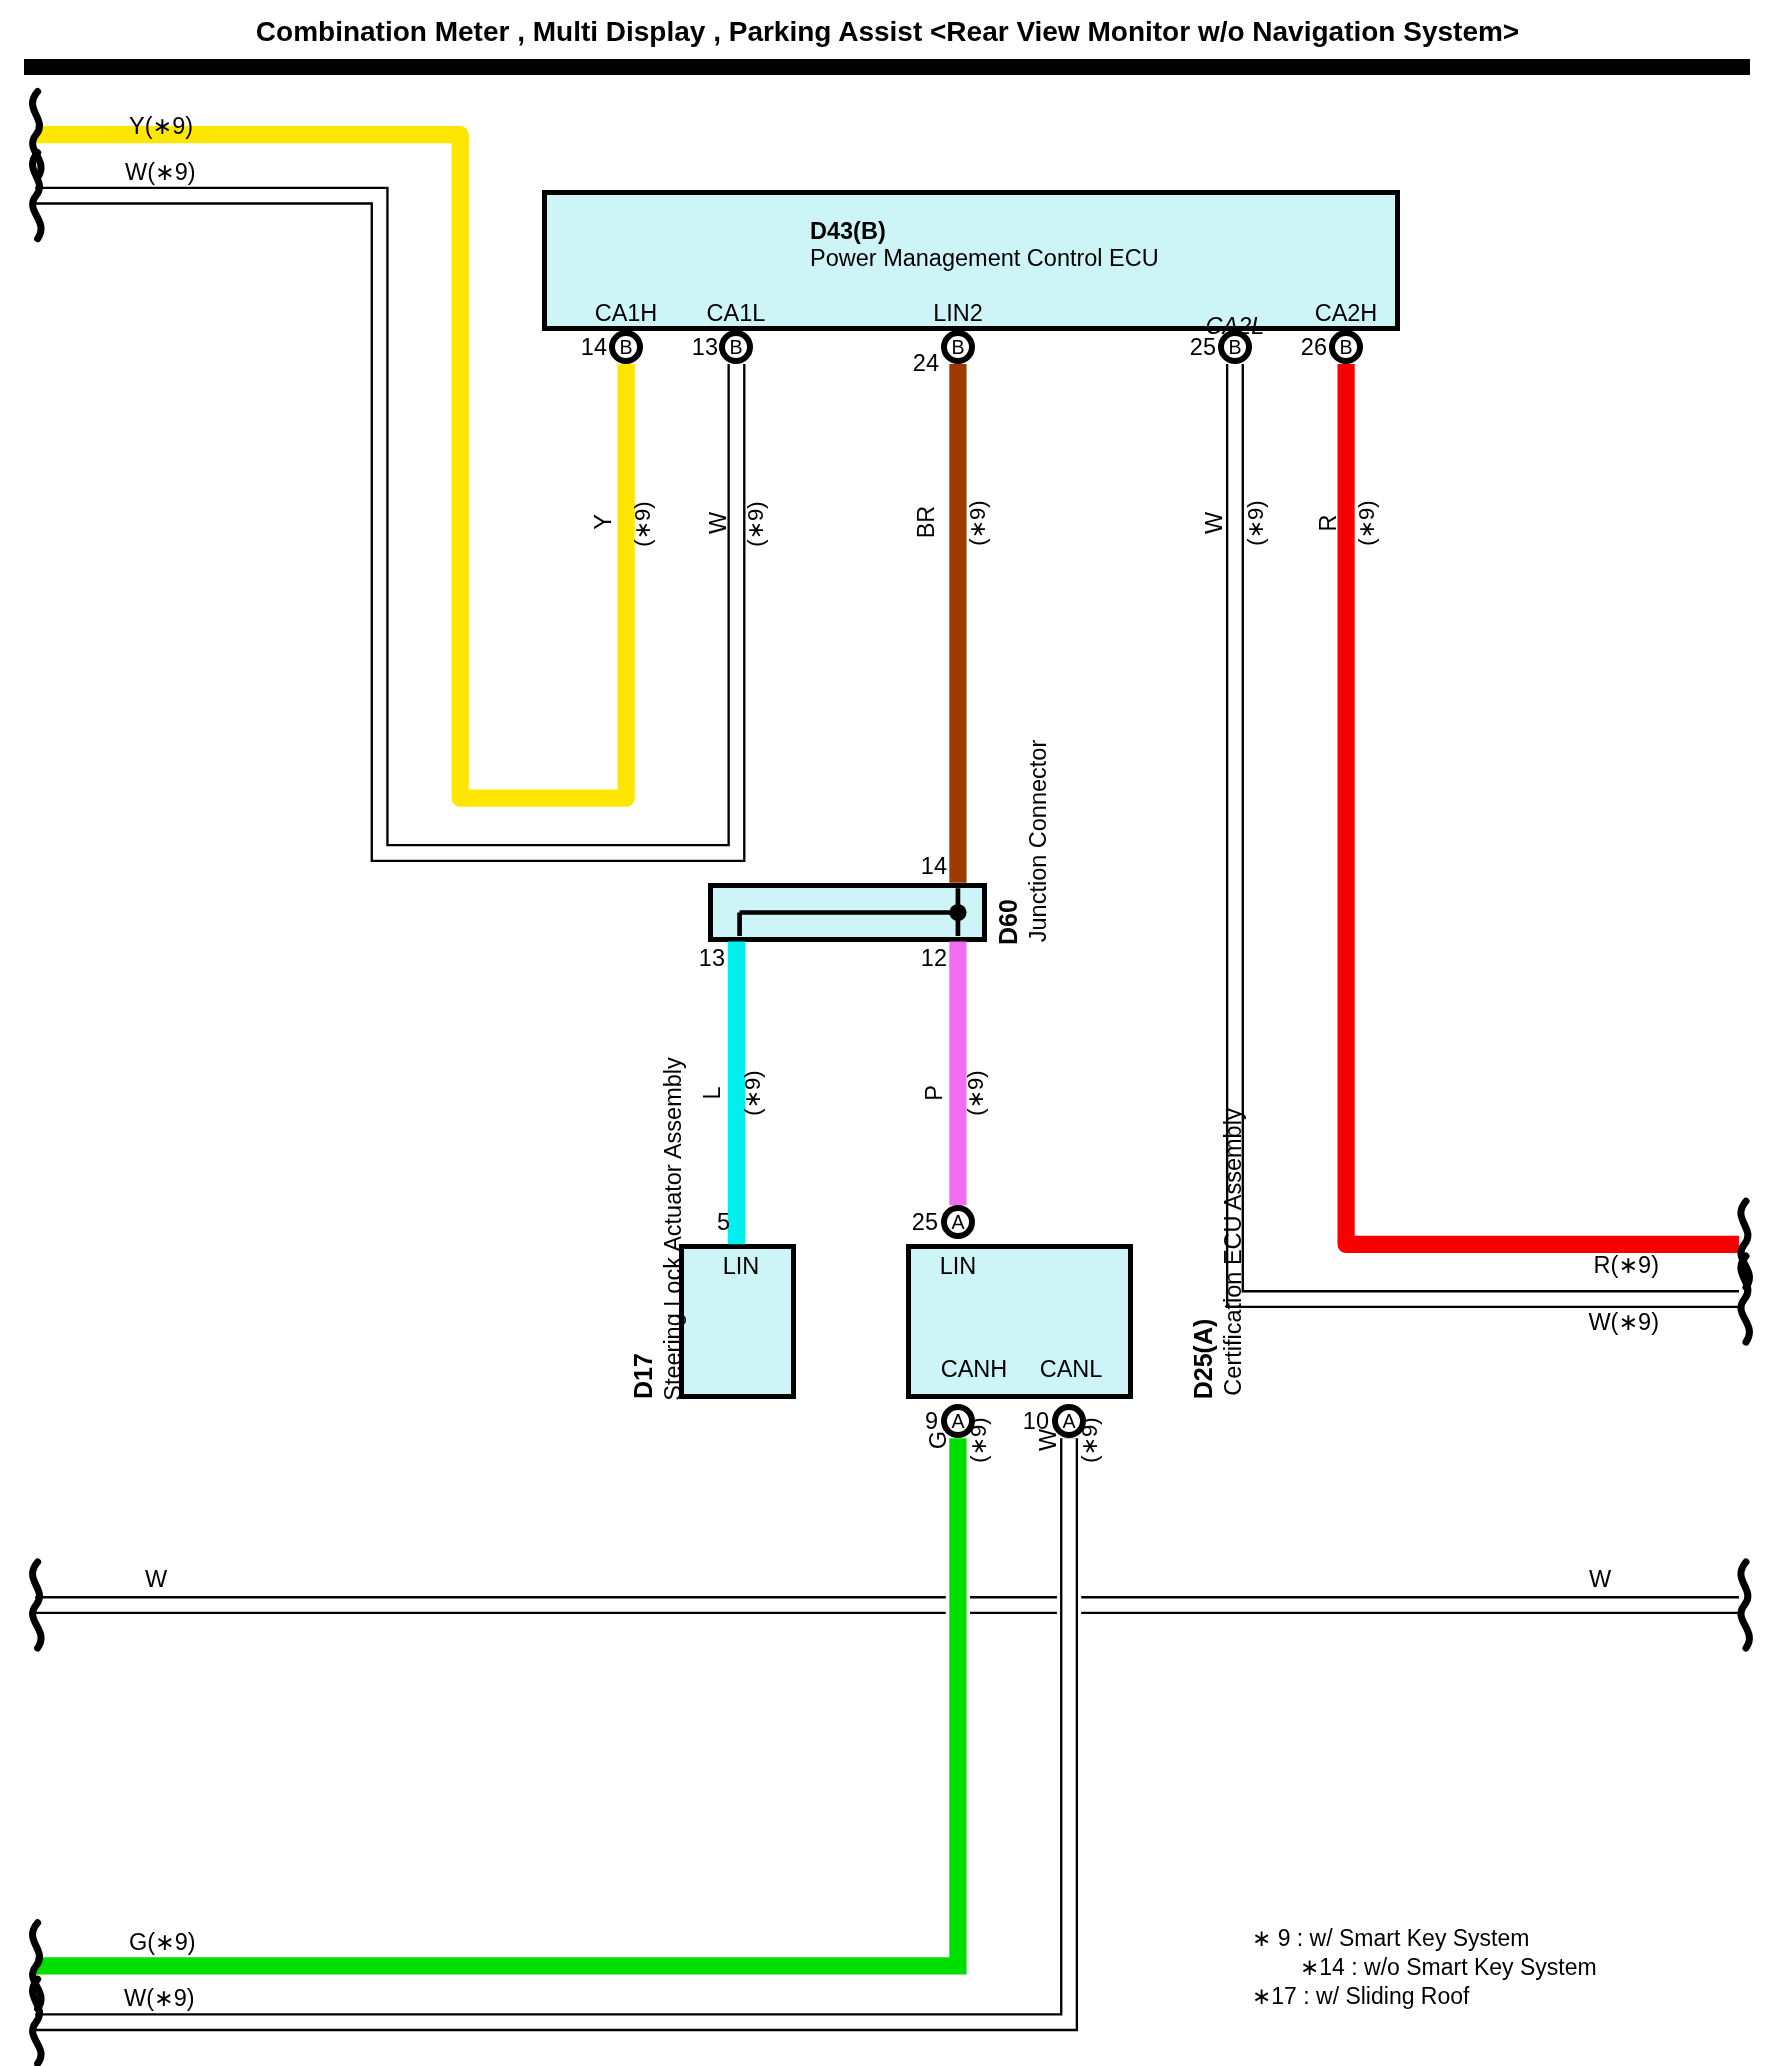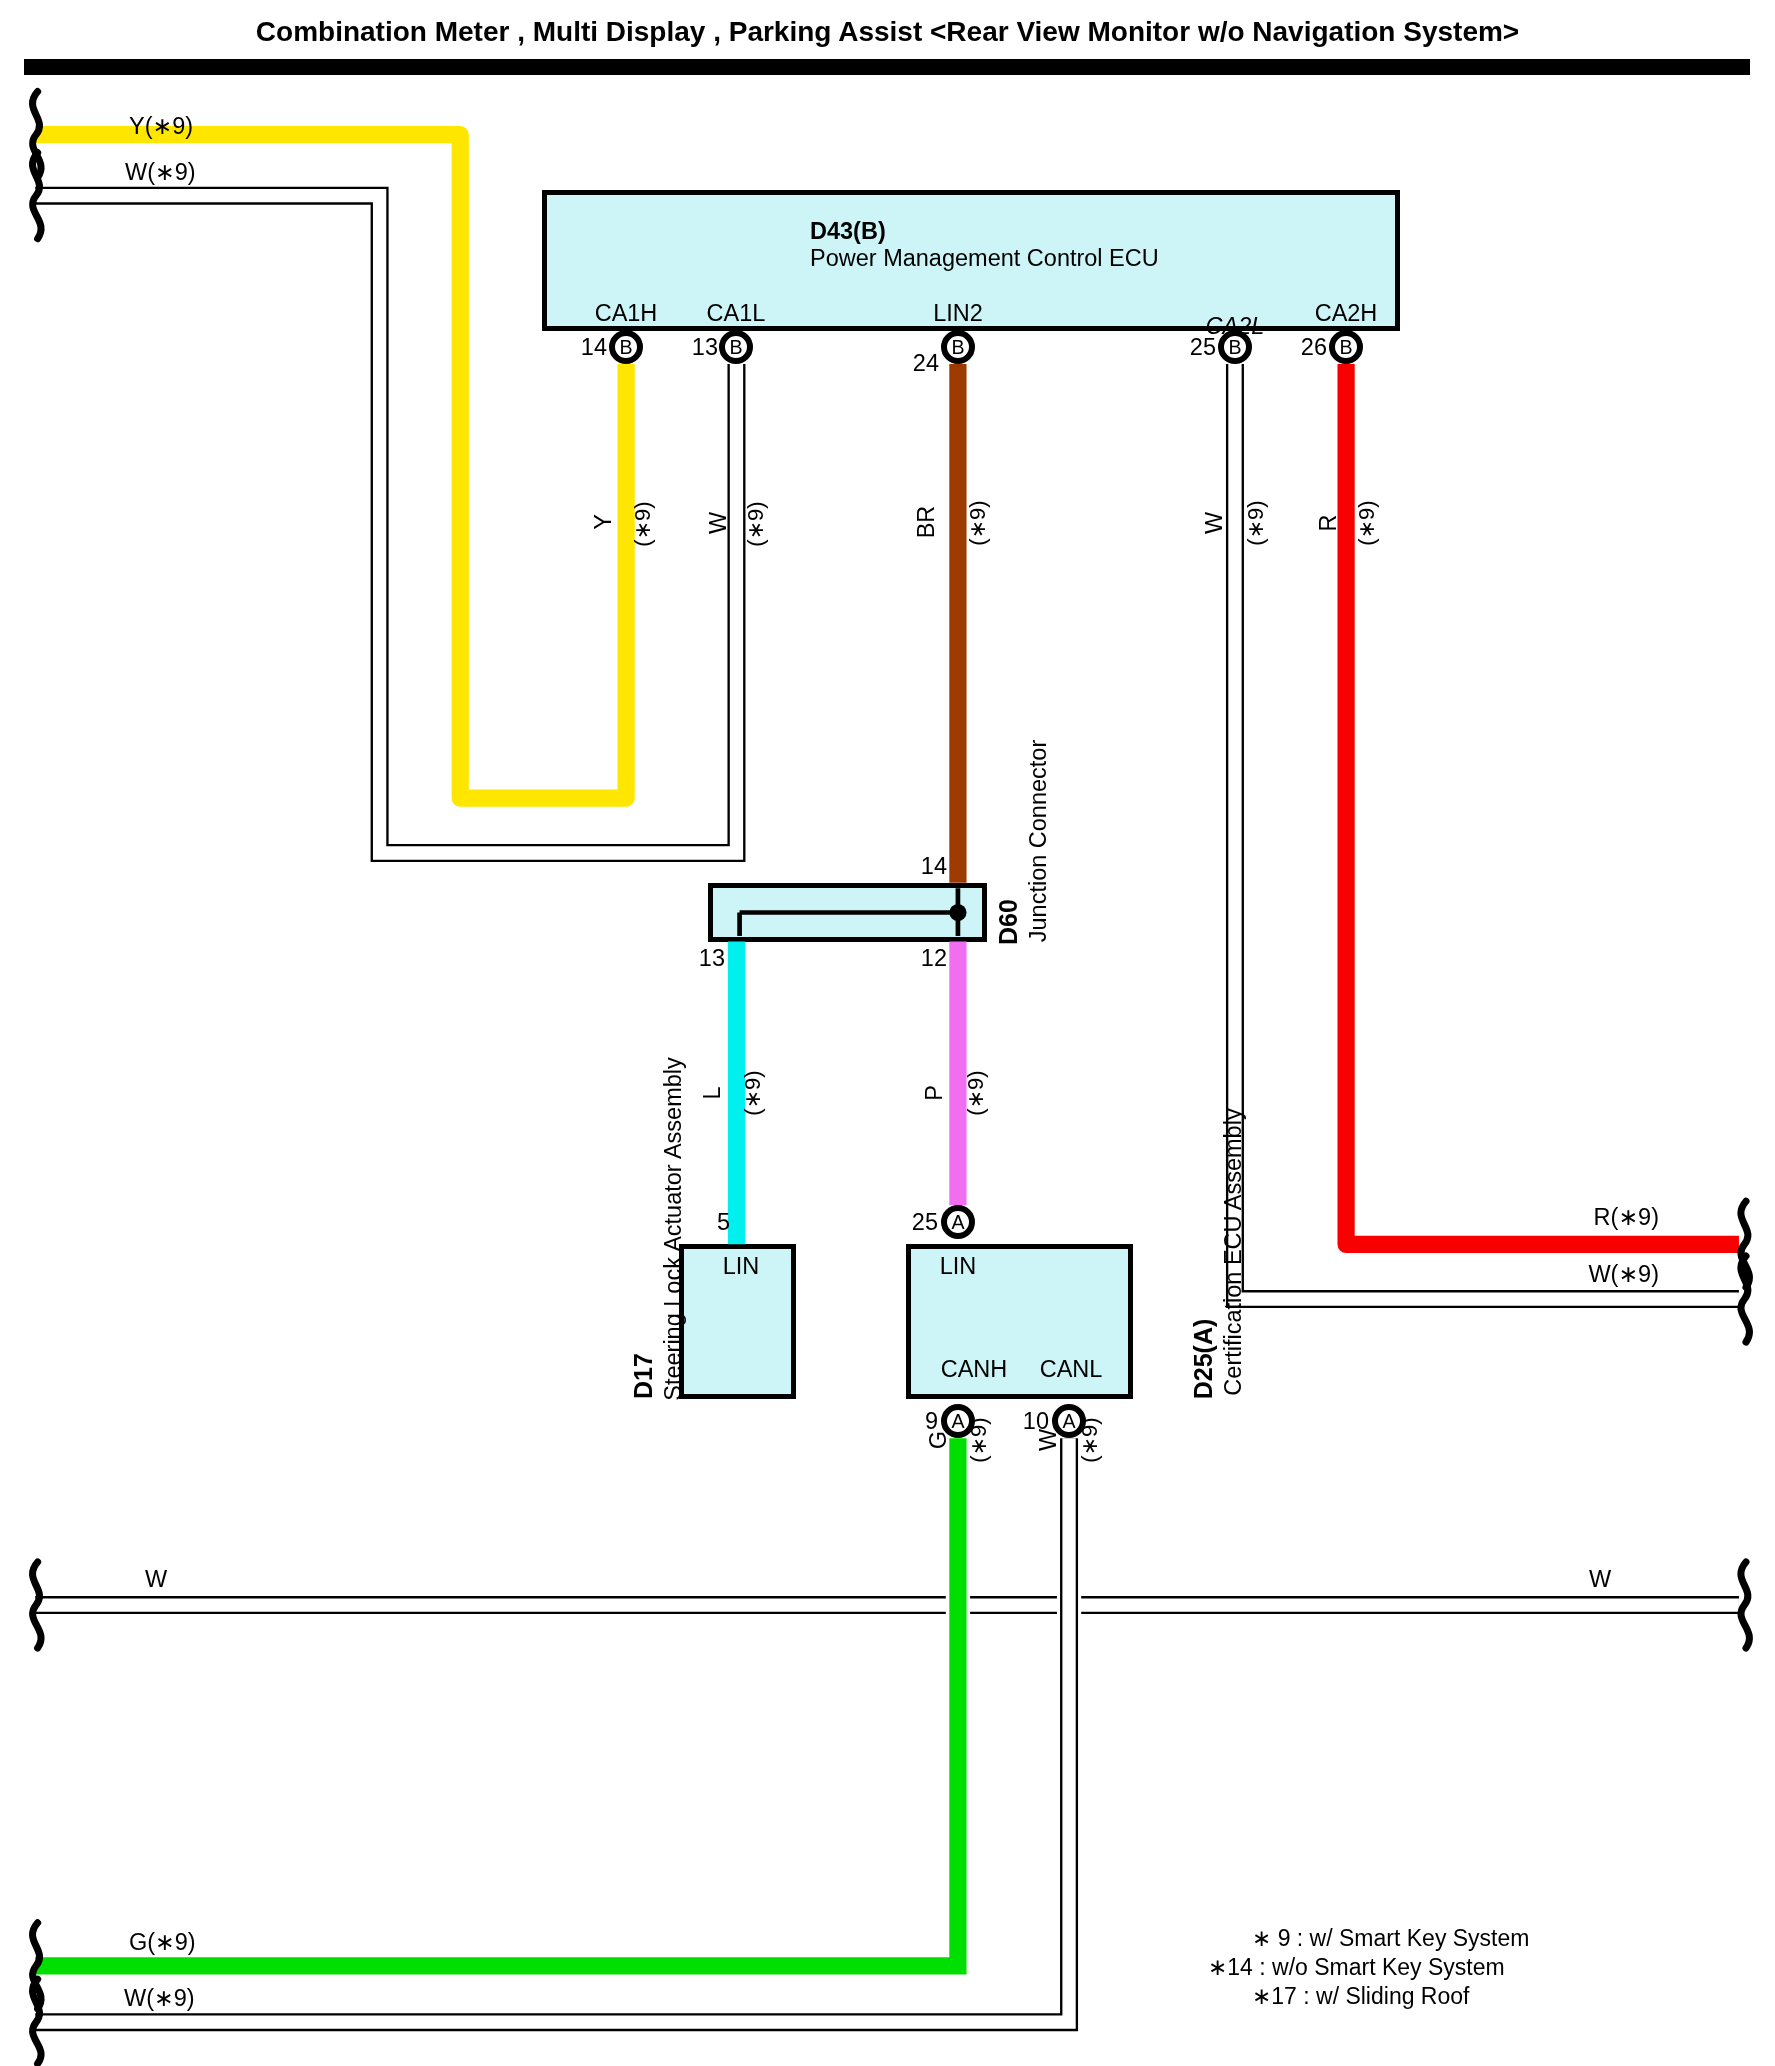"R(∗9)" .r-align { margin-top: none -> 48px }
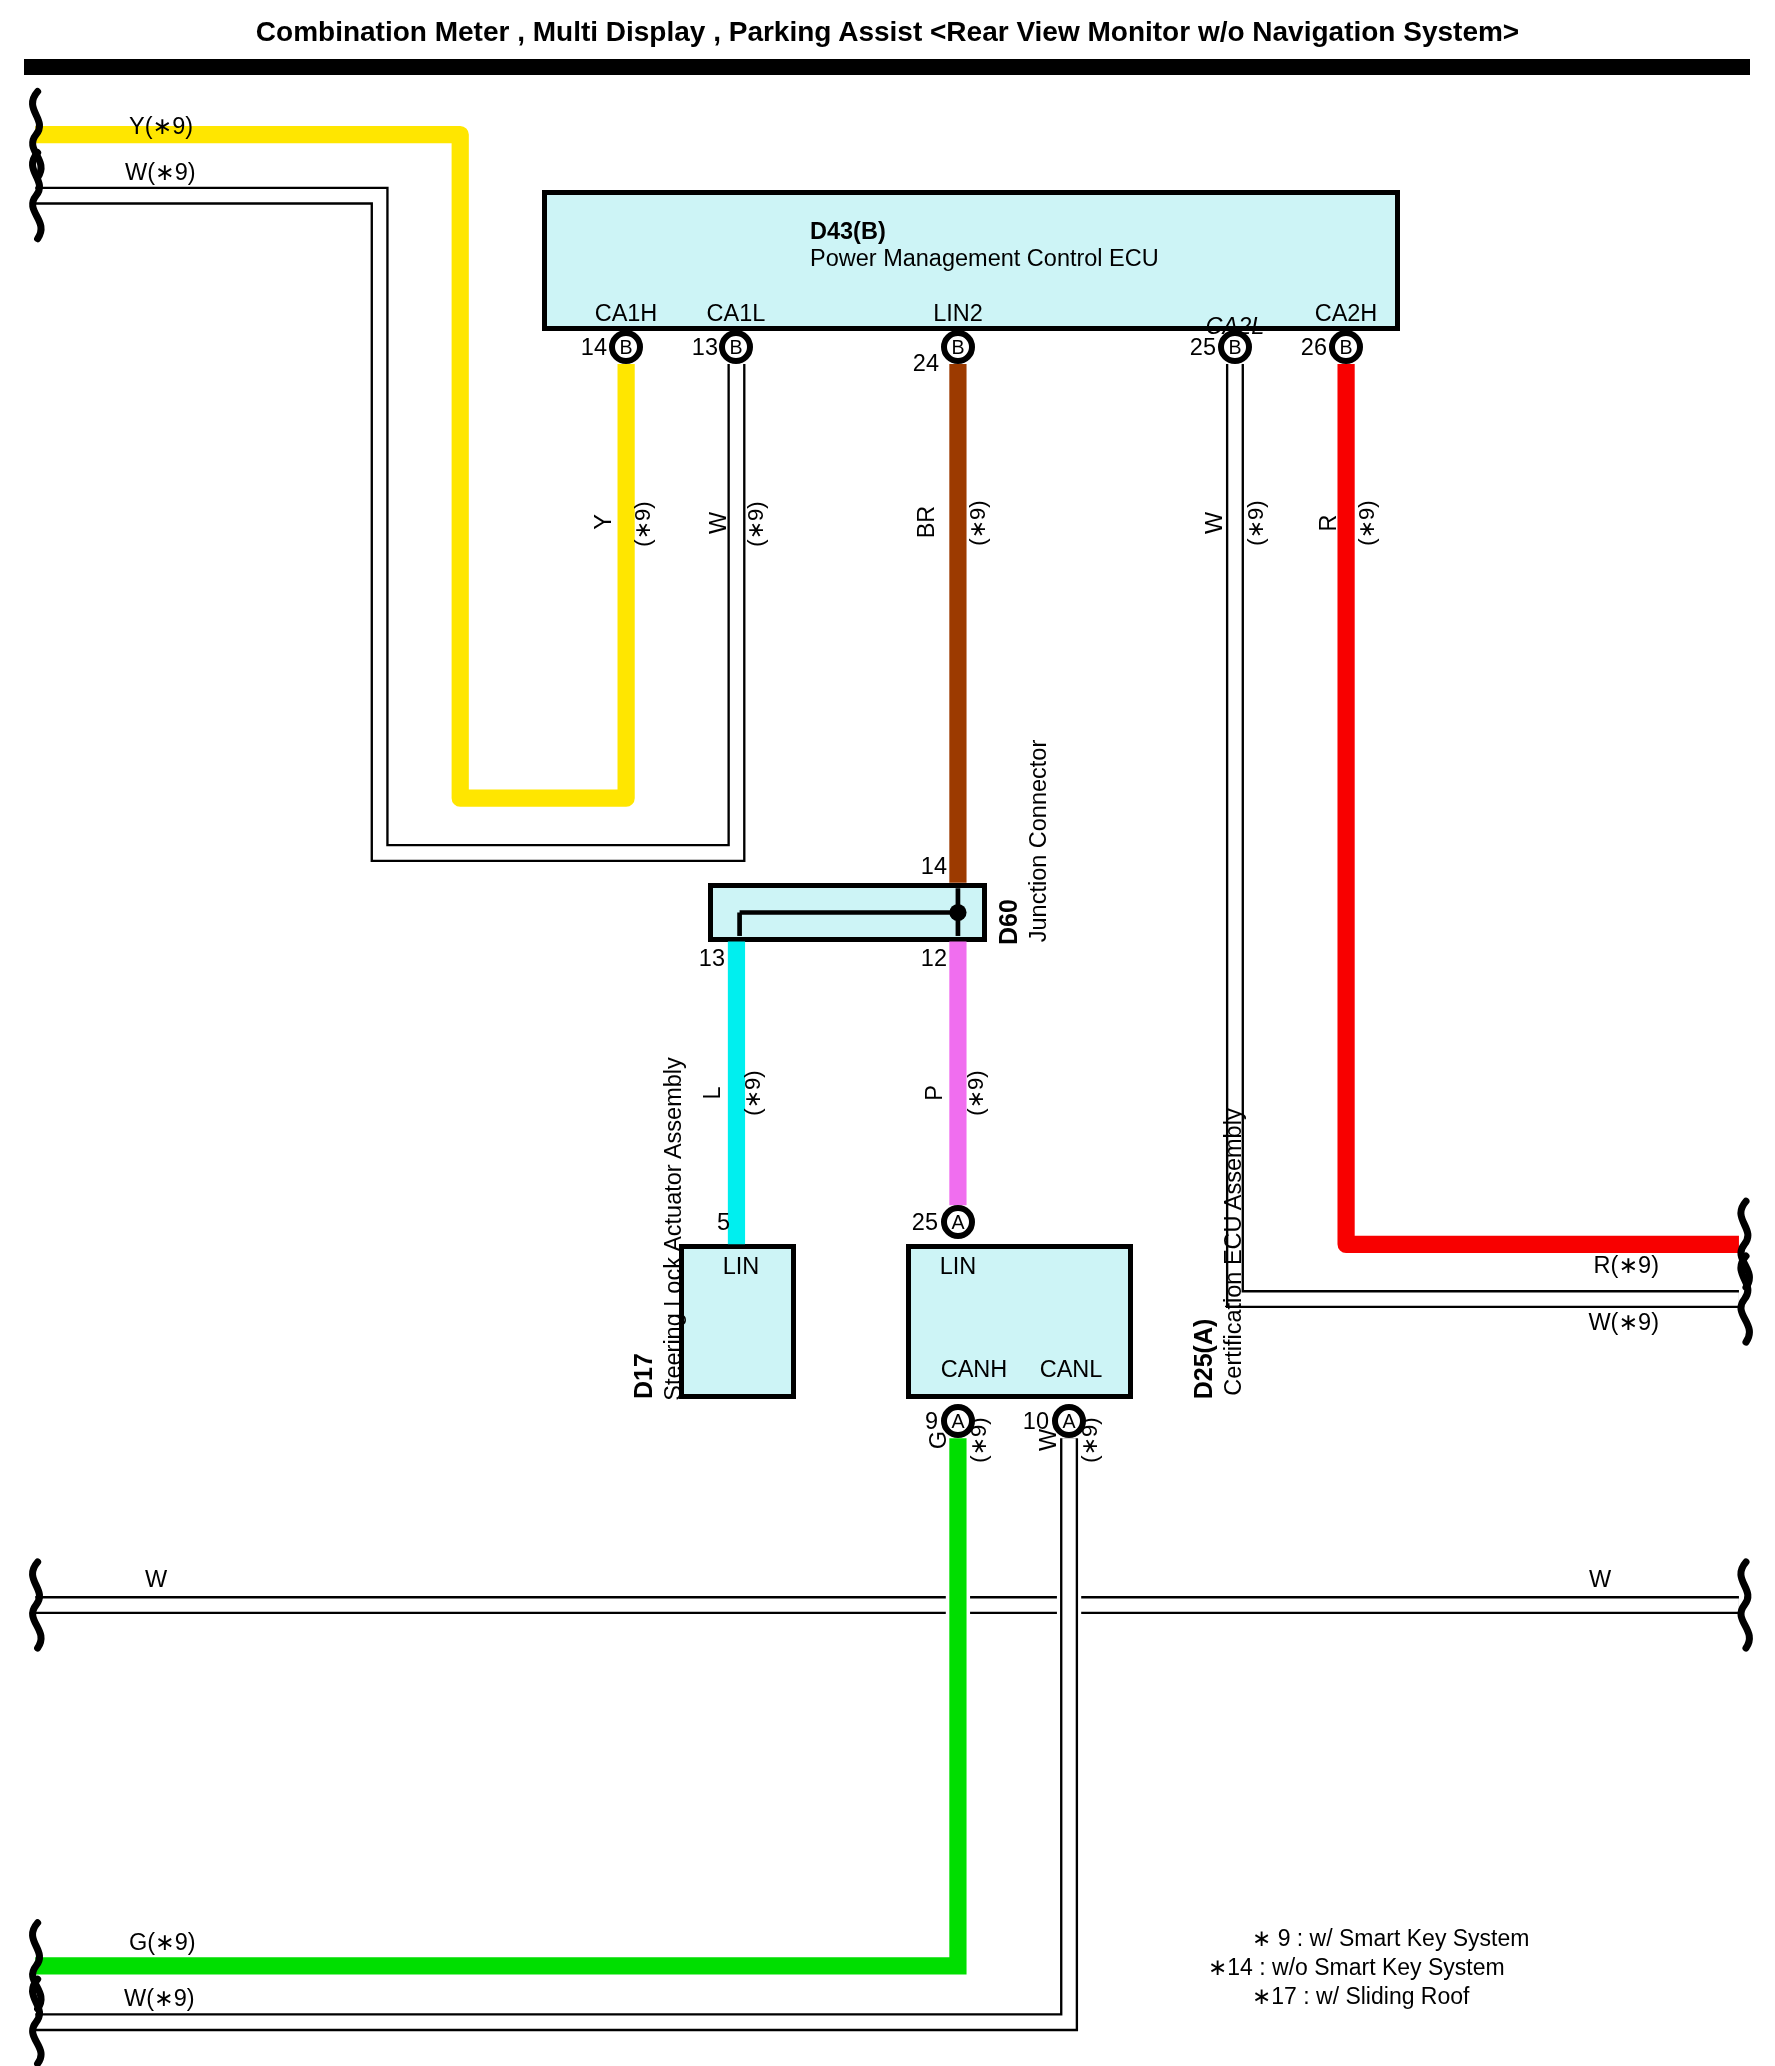"∗14 : w/o Smart Key" div.note-line { left: 1208px -> 1300px }
